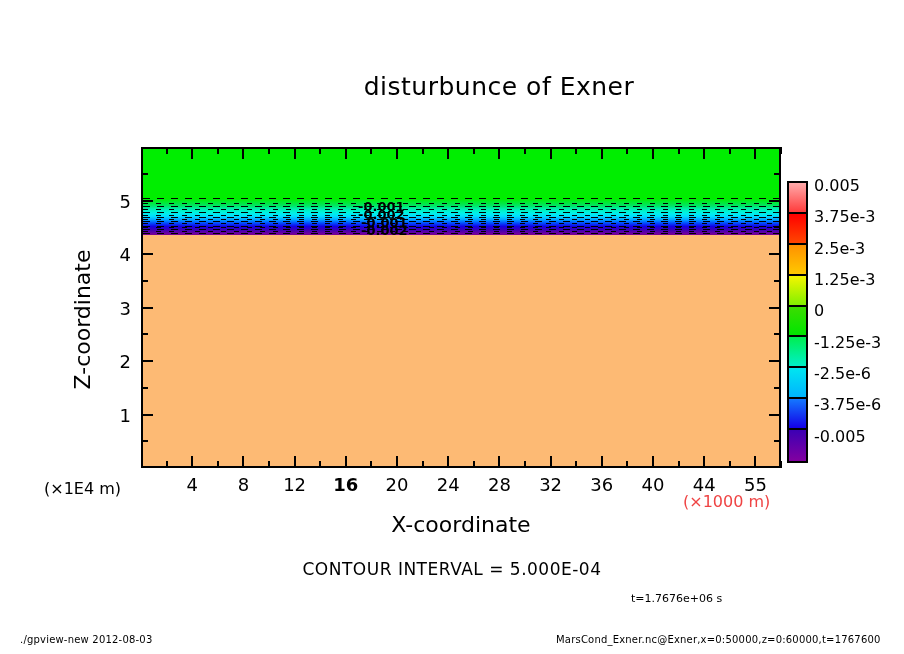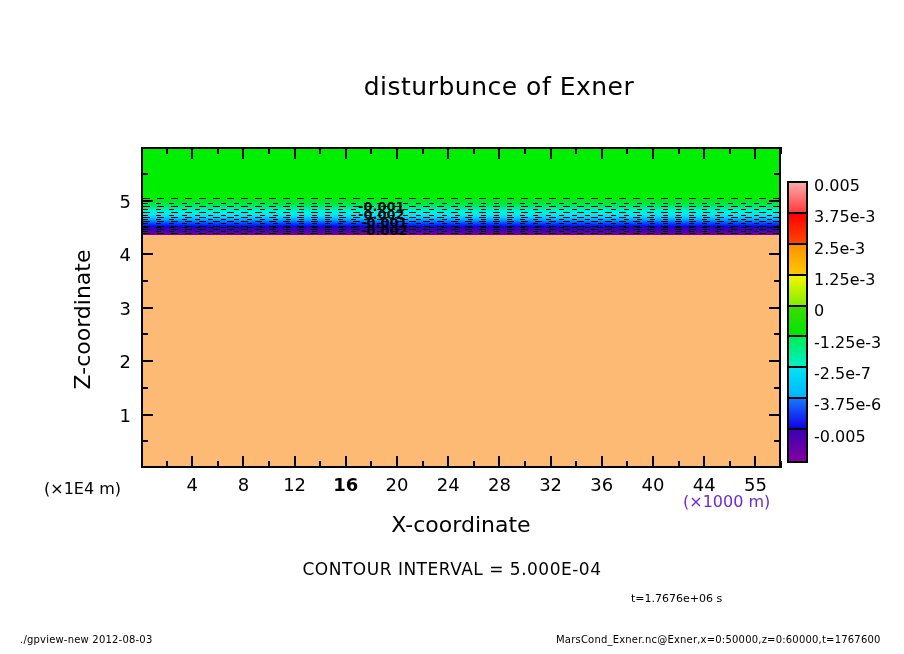"-2.5e-7" div.abs { text: -2.5e-7 -> -2.5e-6 }
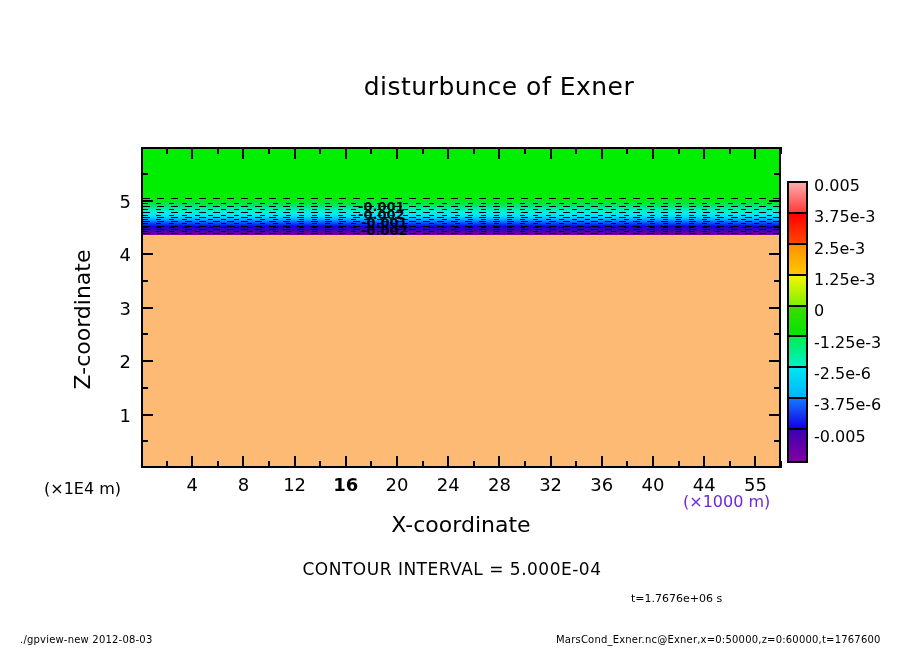"(×1000 m)" #xaxis-unit { color: #6d28d9 -> #ef4444 }
